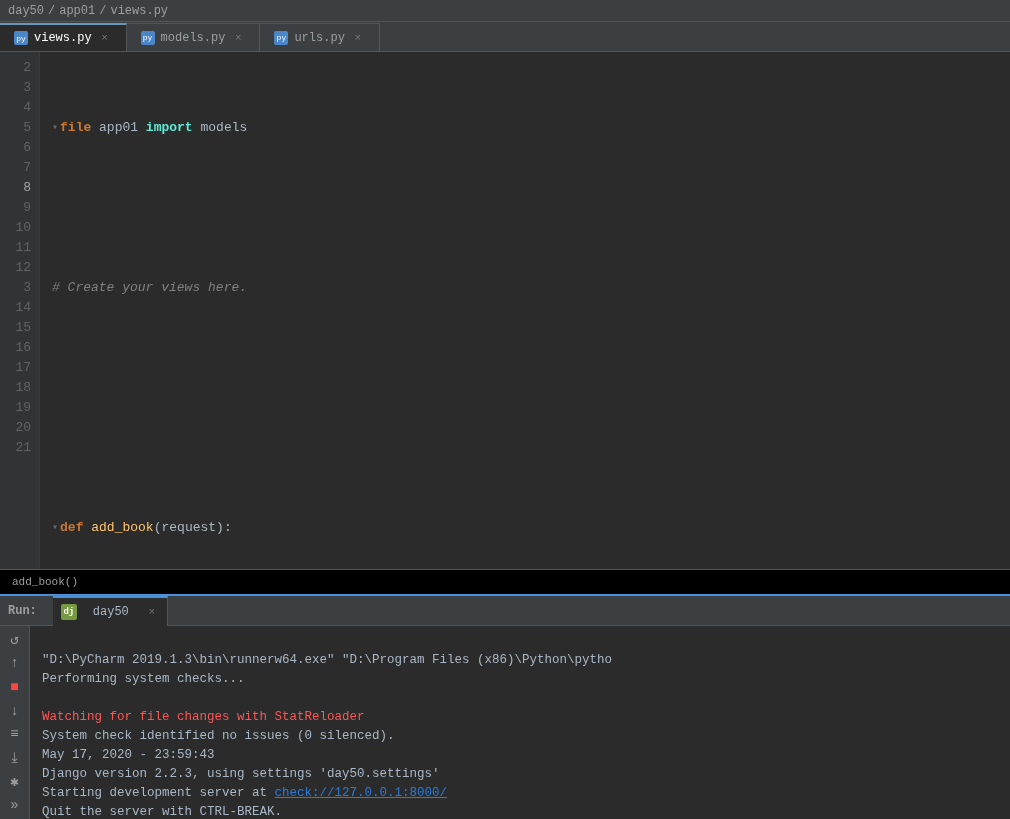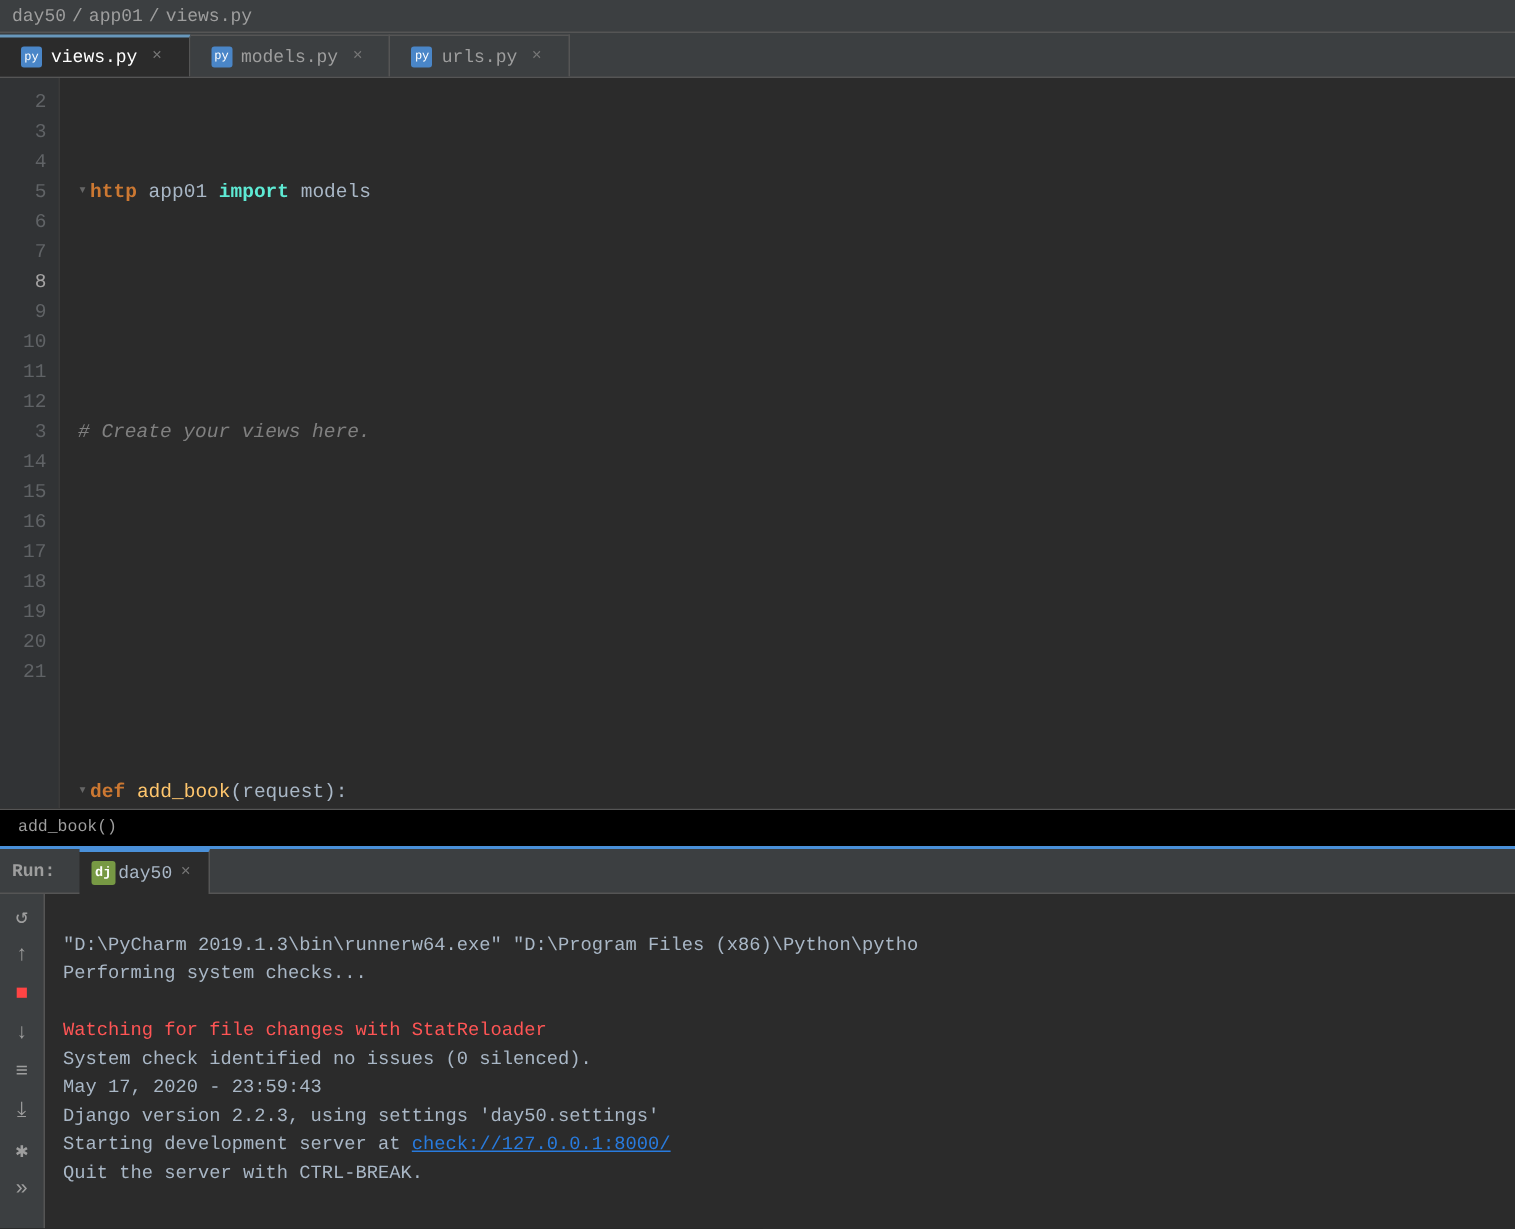"http" span.kw-from { text: http -> file }
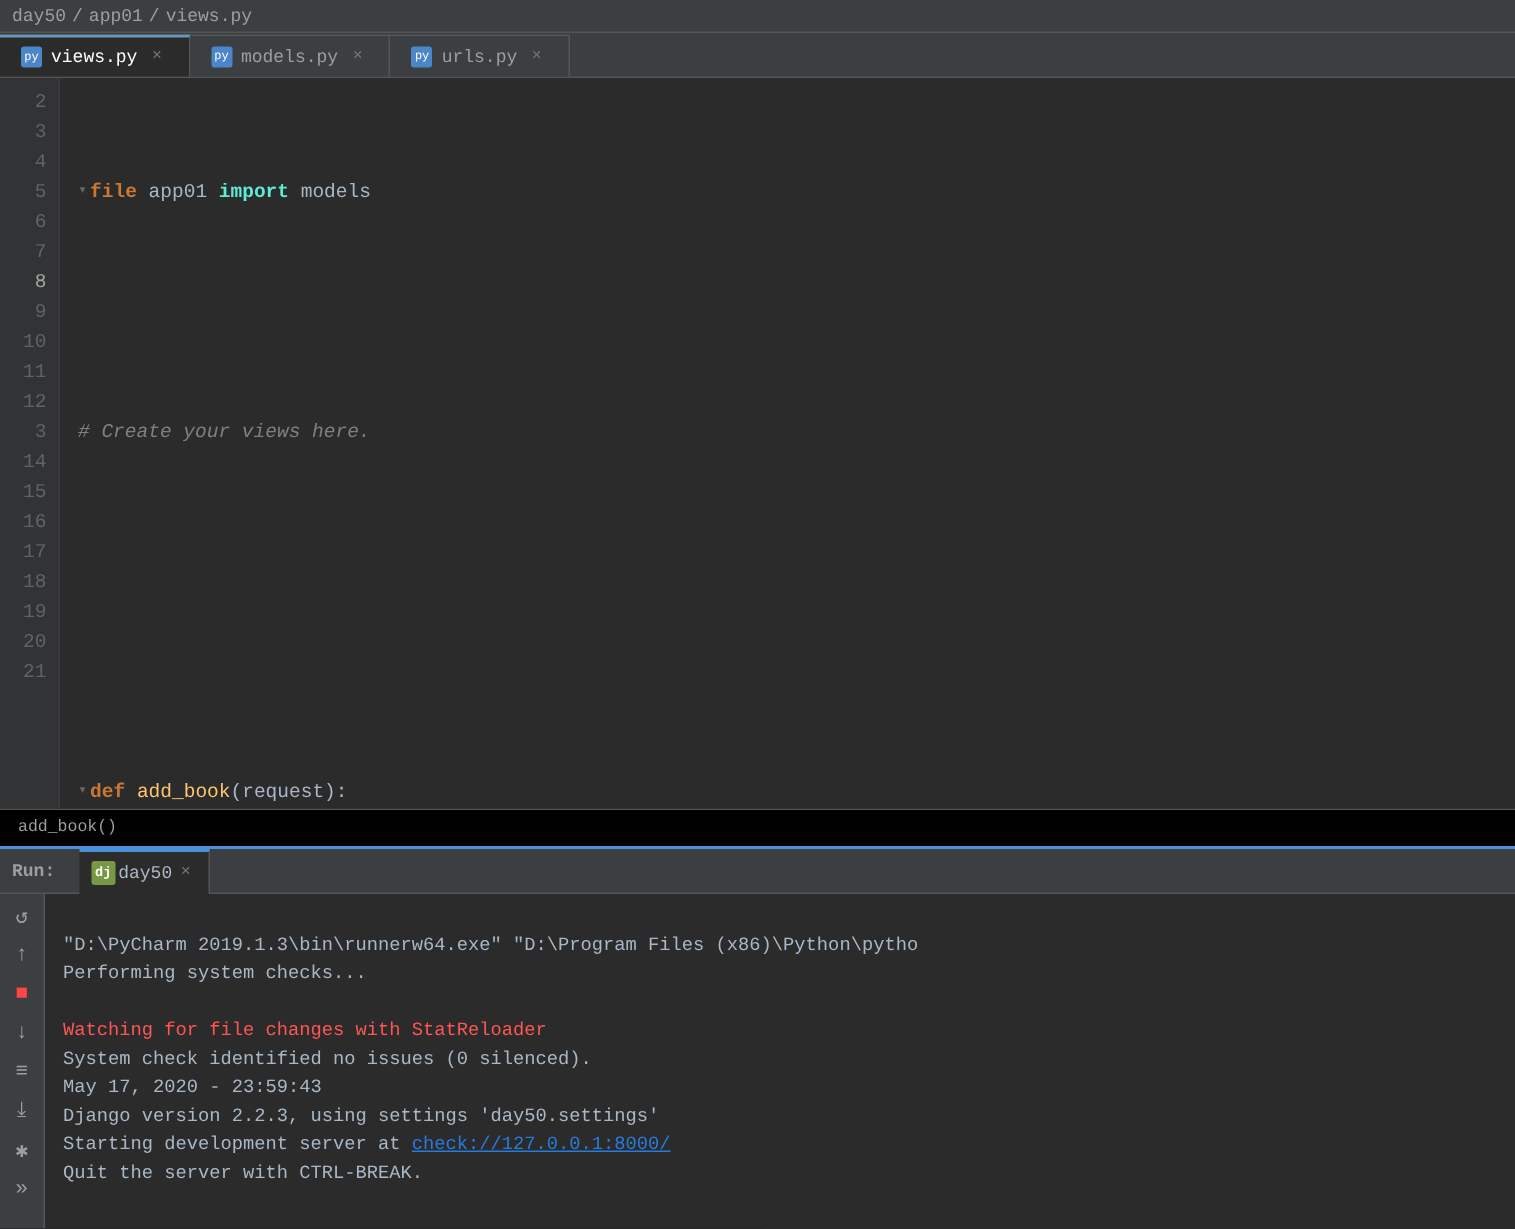"Run:" .run-panel { height: 255px -> 225px }
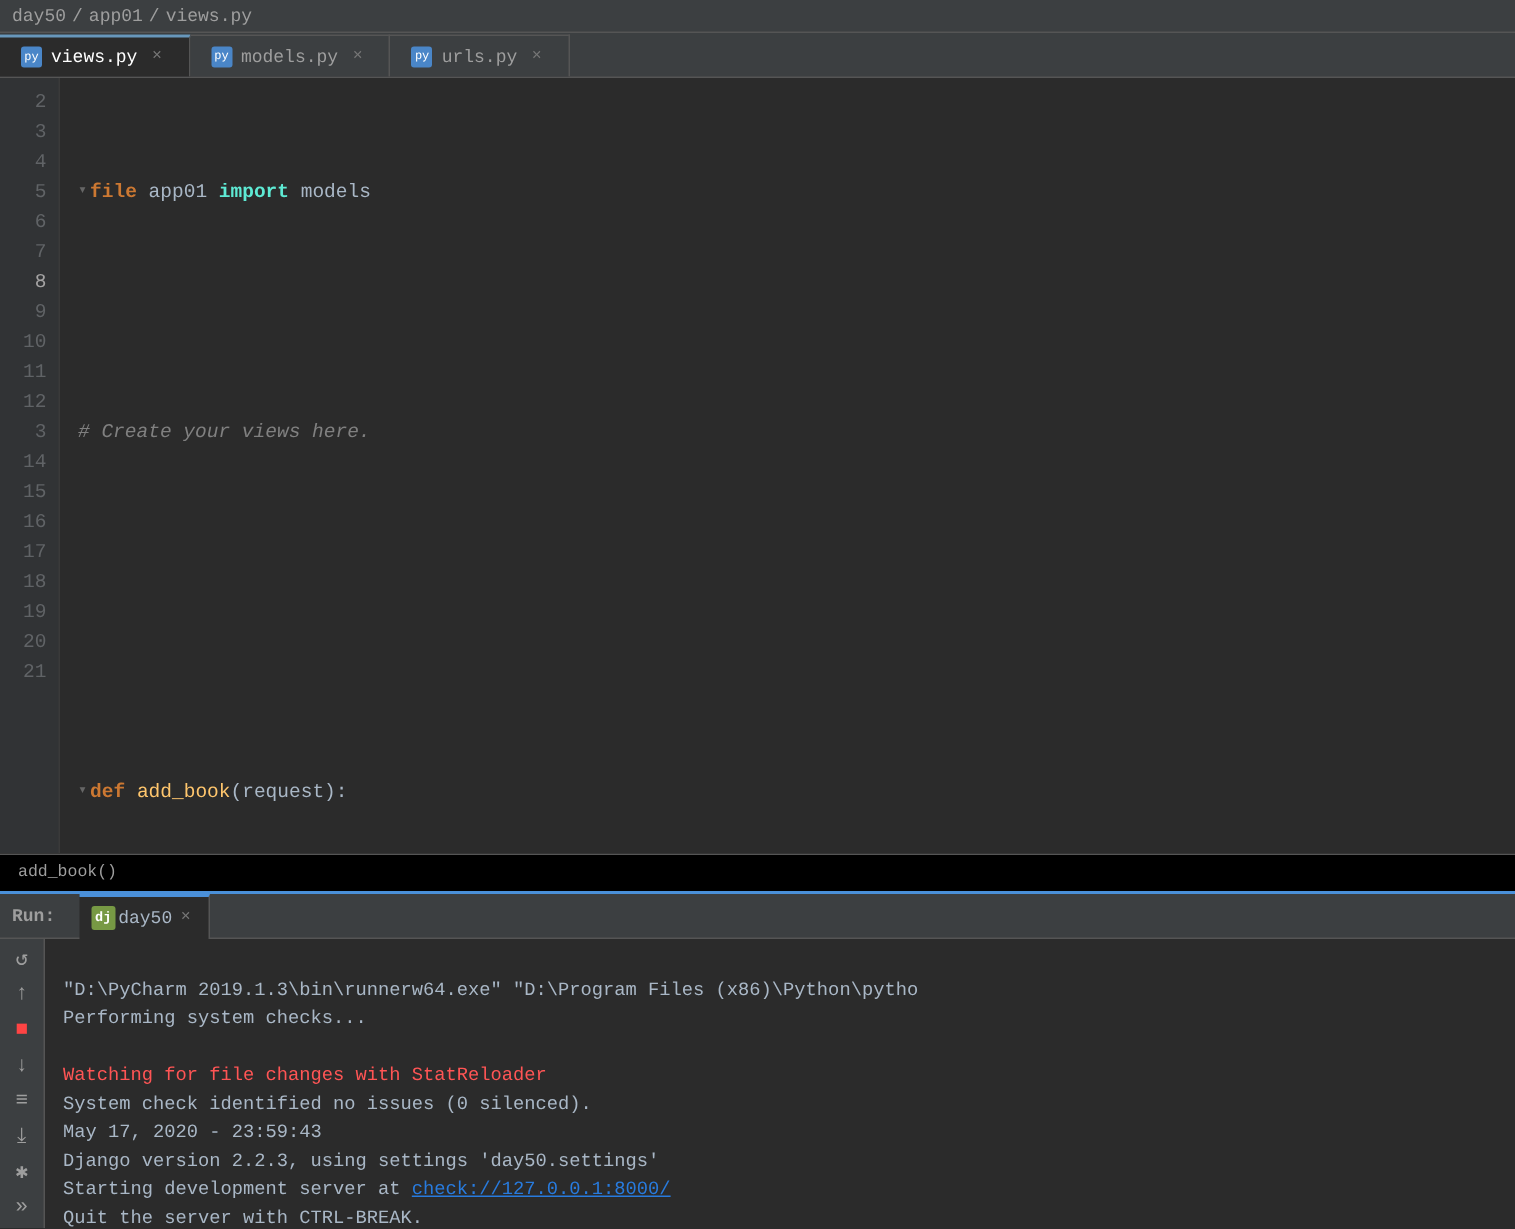"dj" .run-tab { gap: 2px -> 16px }
